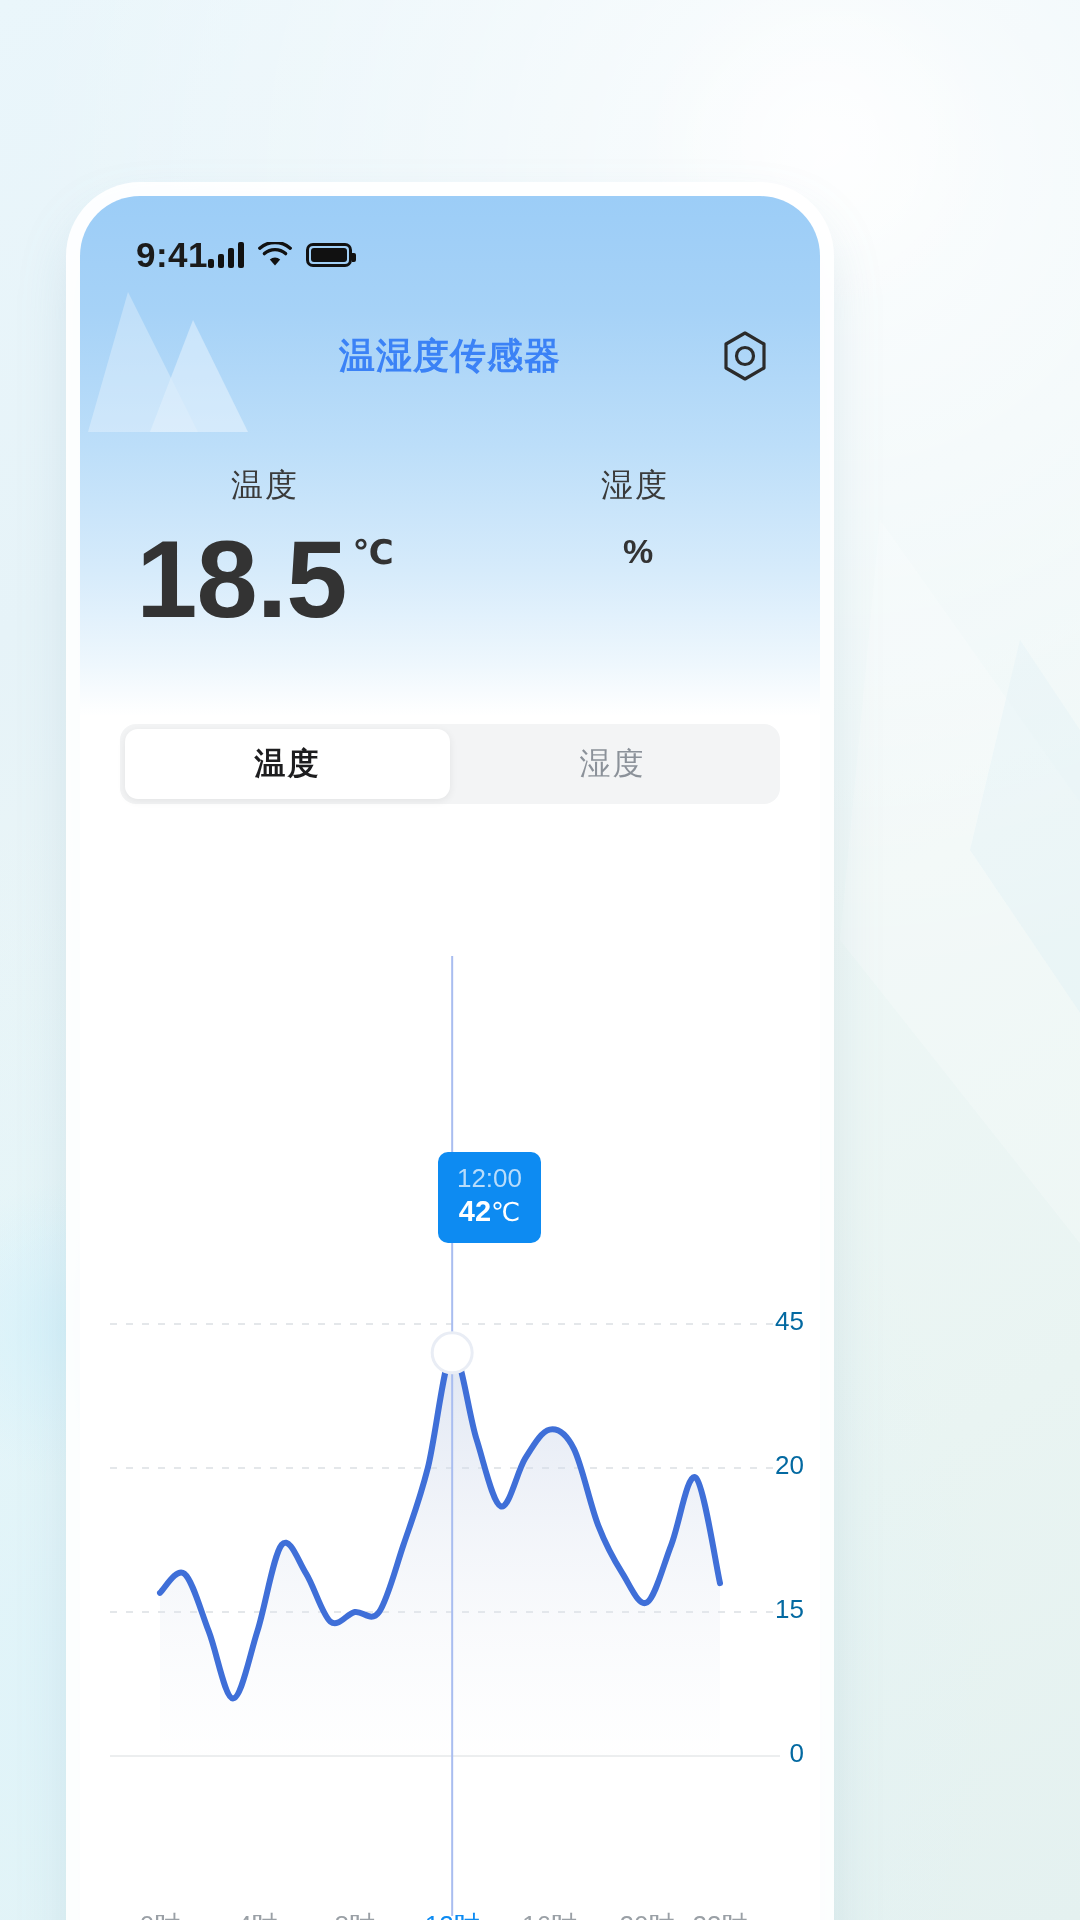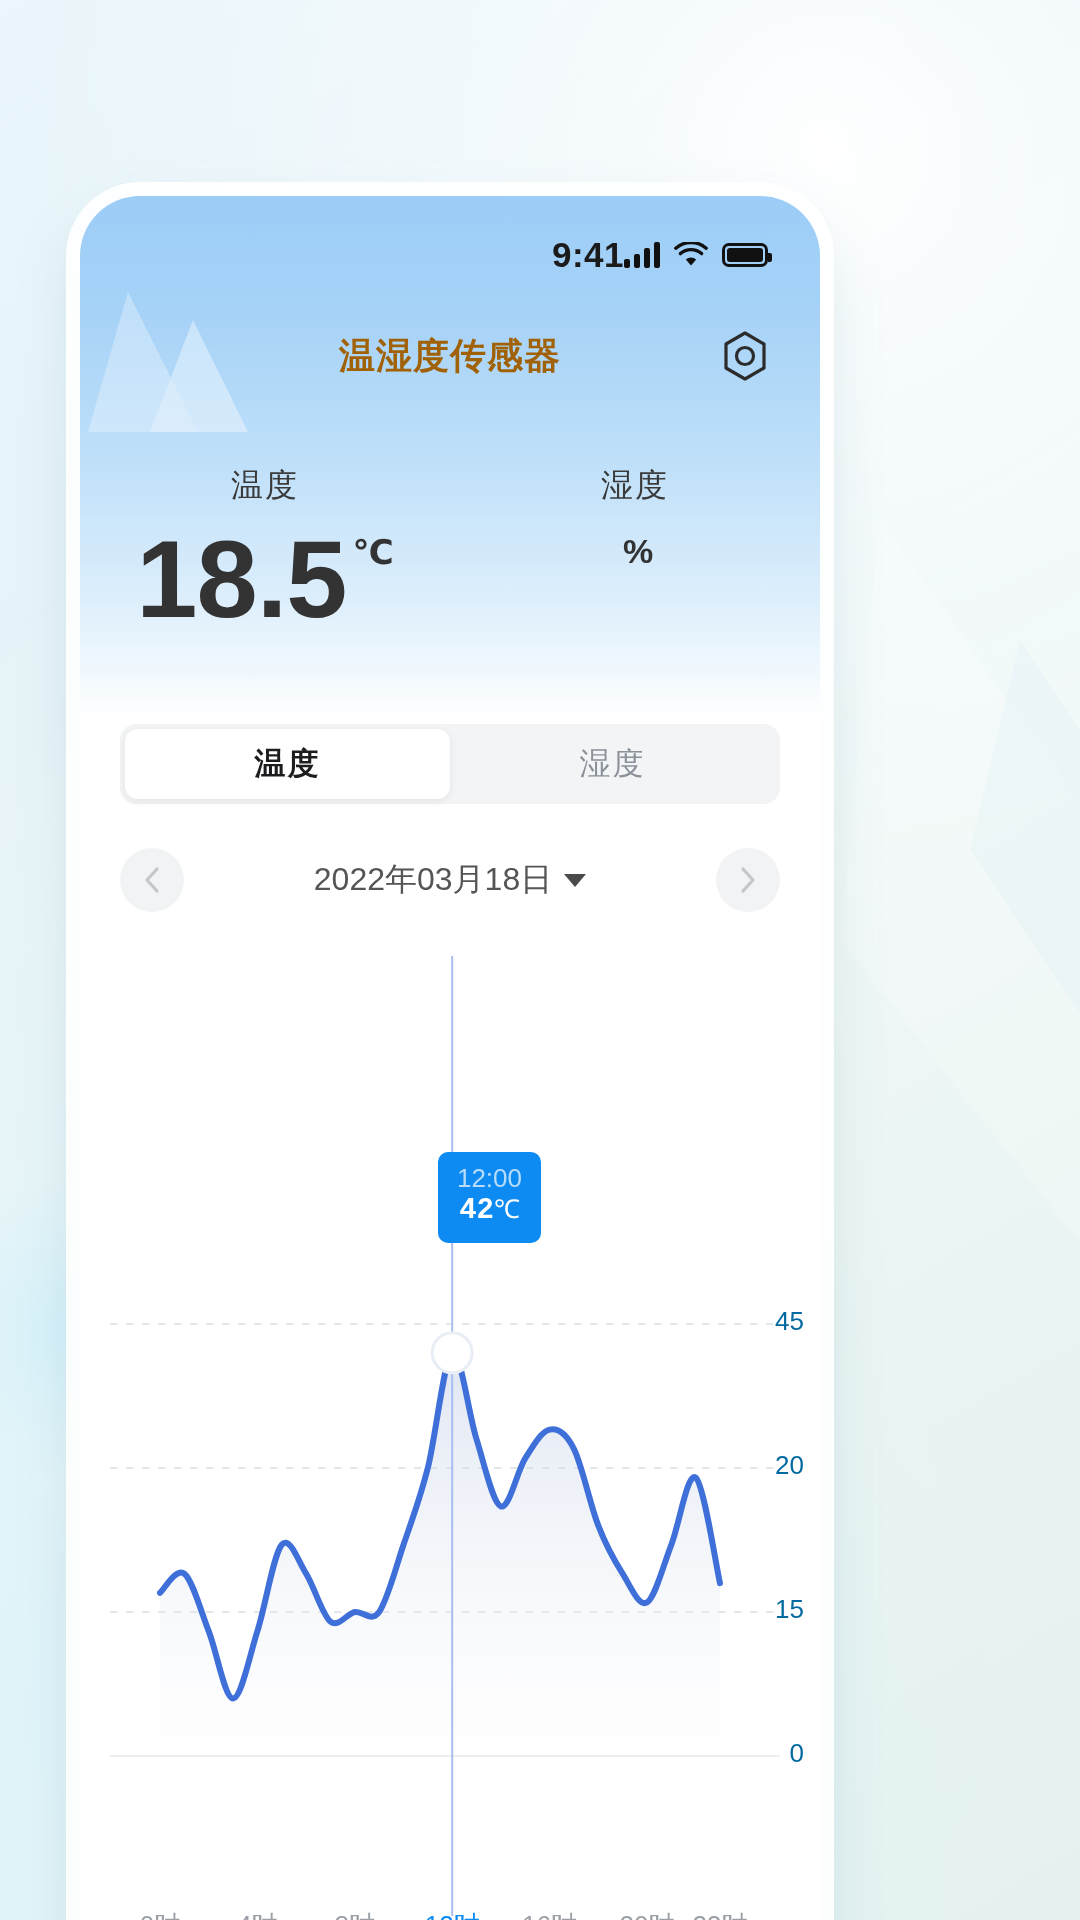"9:41" .statusbar { justify-content: flex-end -> flex-start }
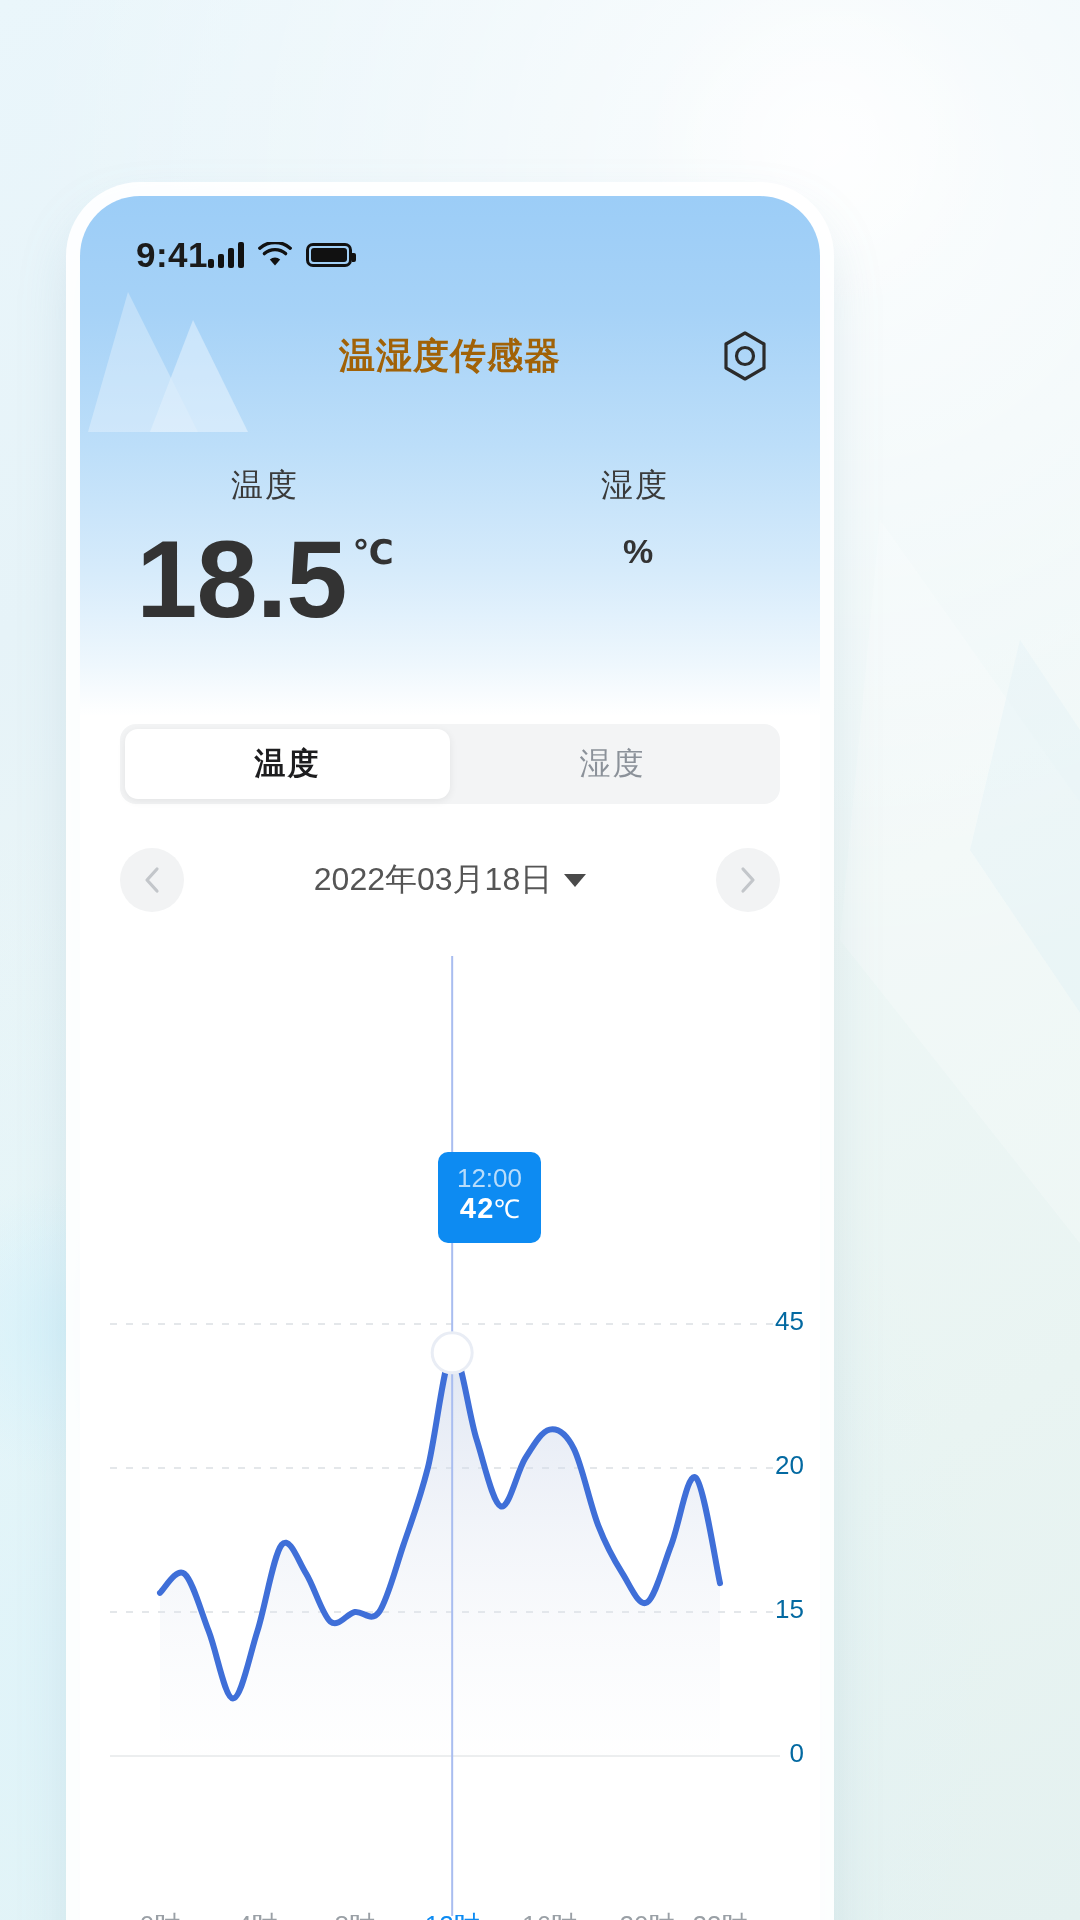"温湿度传感器" .nav-title { color: #a16207 -> #3b82f6 }
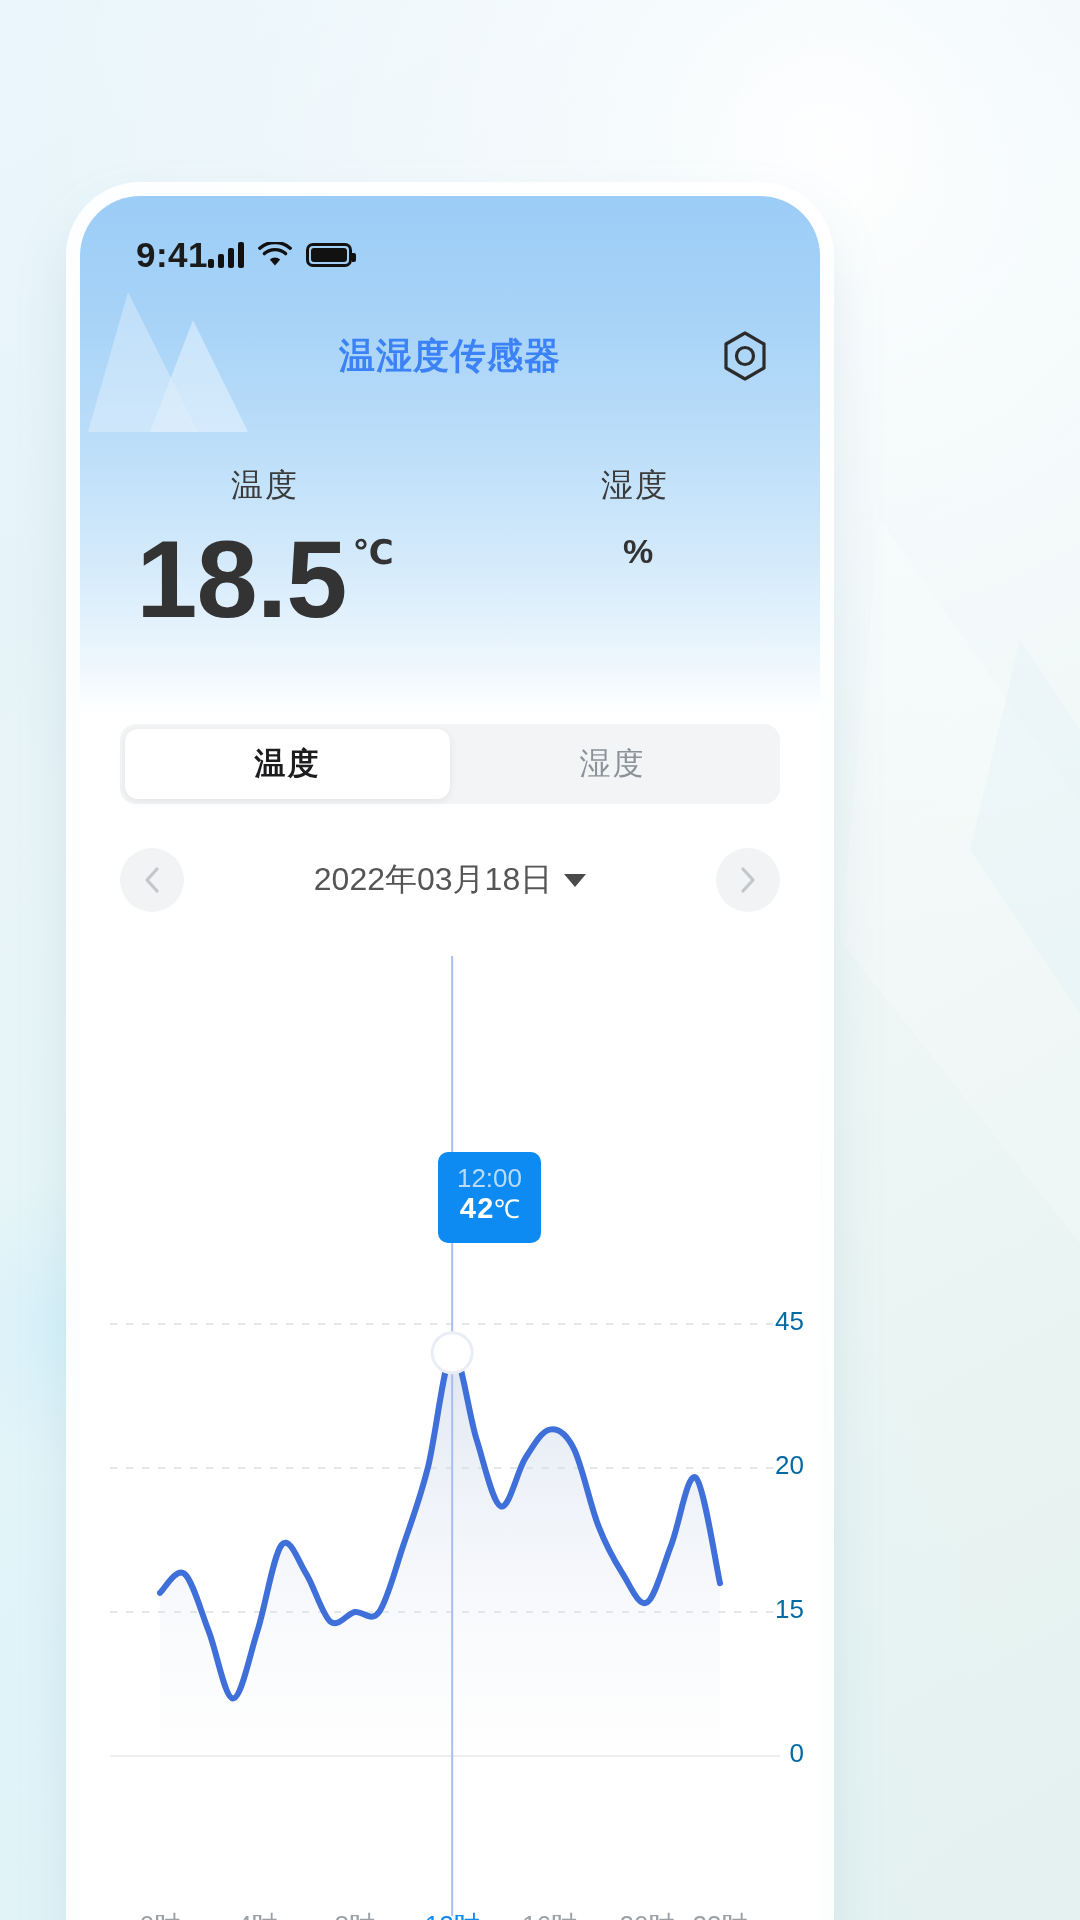"2022年03月18日" div.datebar { html: <div> <div> <svg> <path></path> </svg> </div> <div> <span>2022年03月18日</span> <span></span> </div> <div> <svg> <path></path> </svg> </div> </div> -> none }
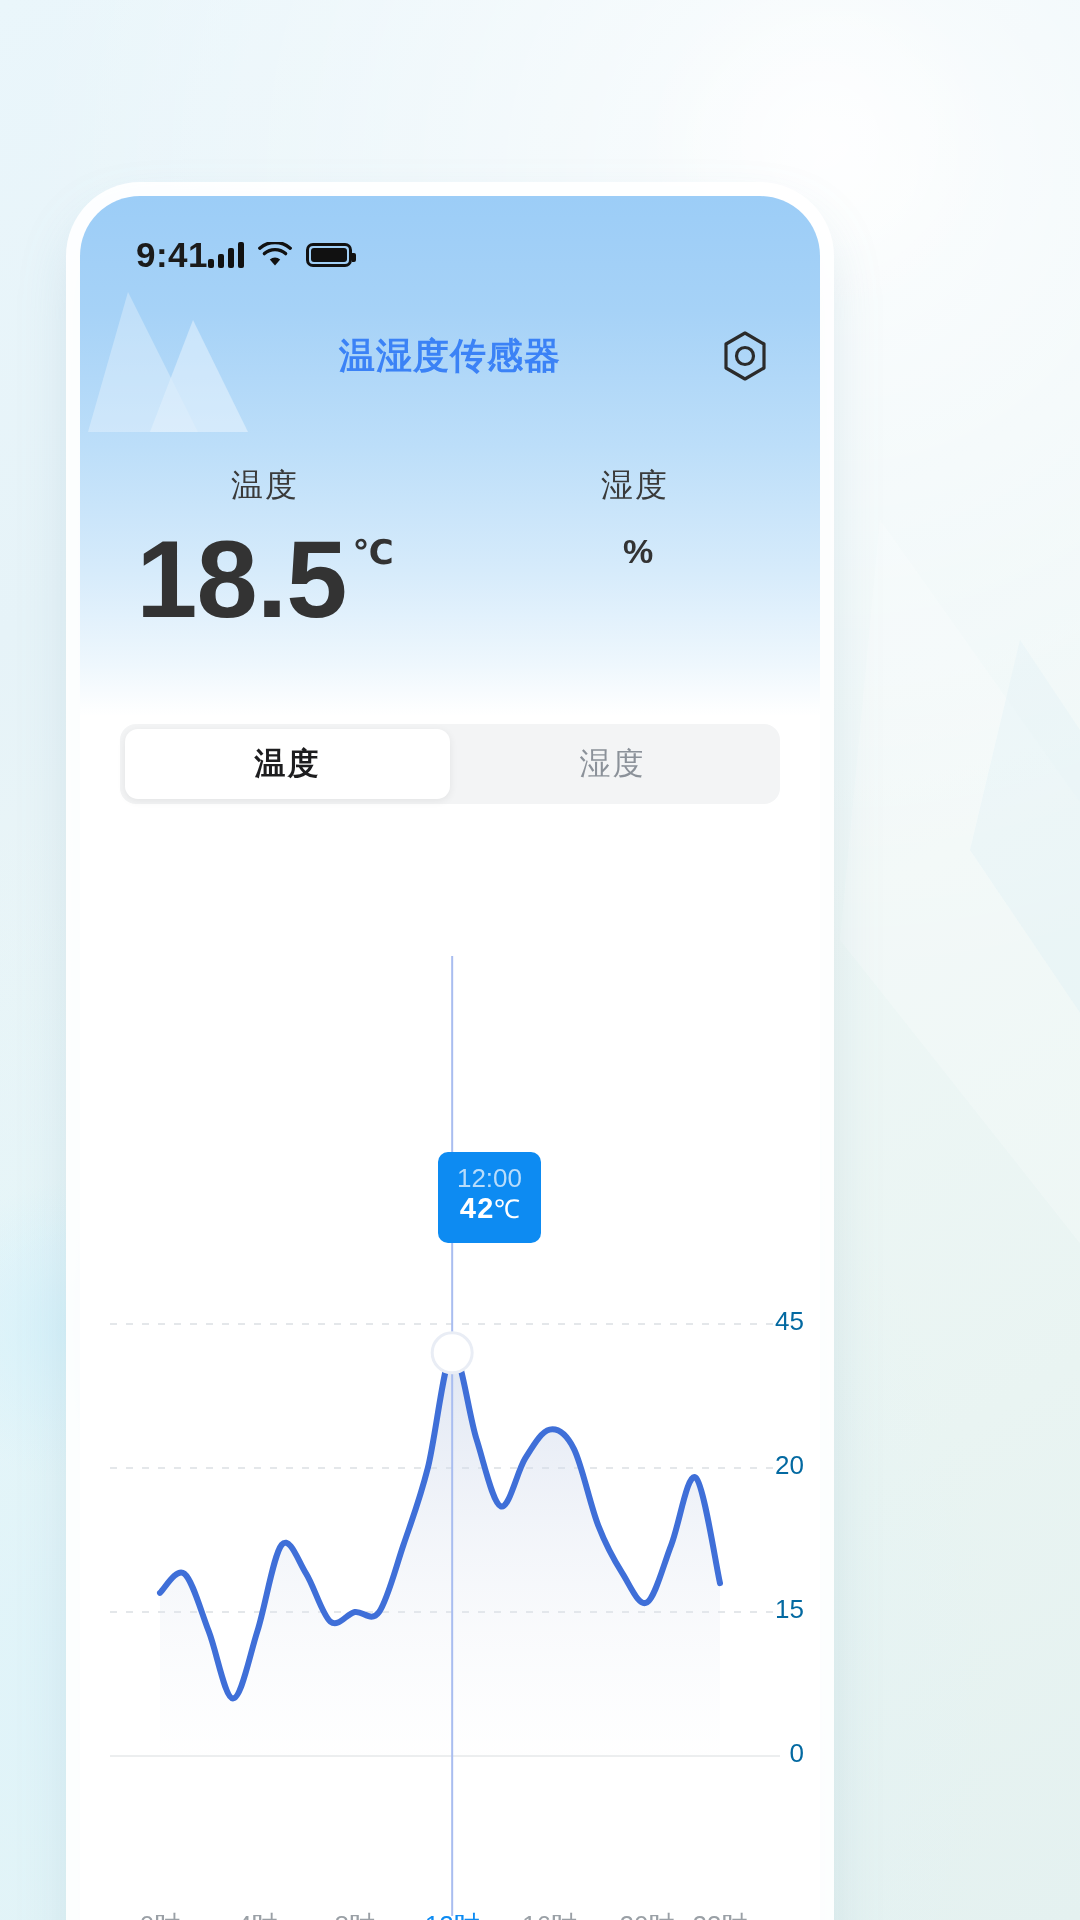"42℃" .tt-val { font-family: Liberation Mono, monospace -> none }
